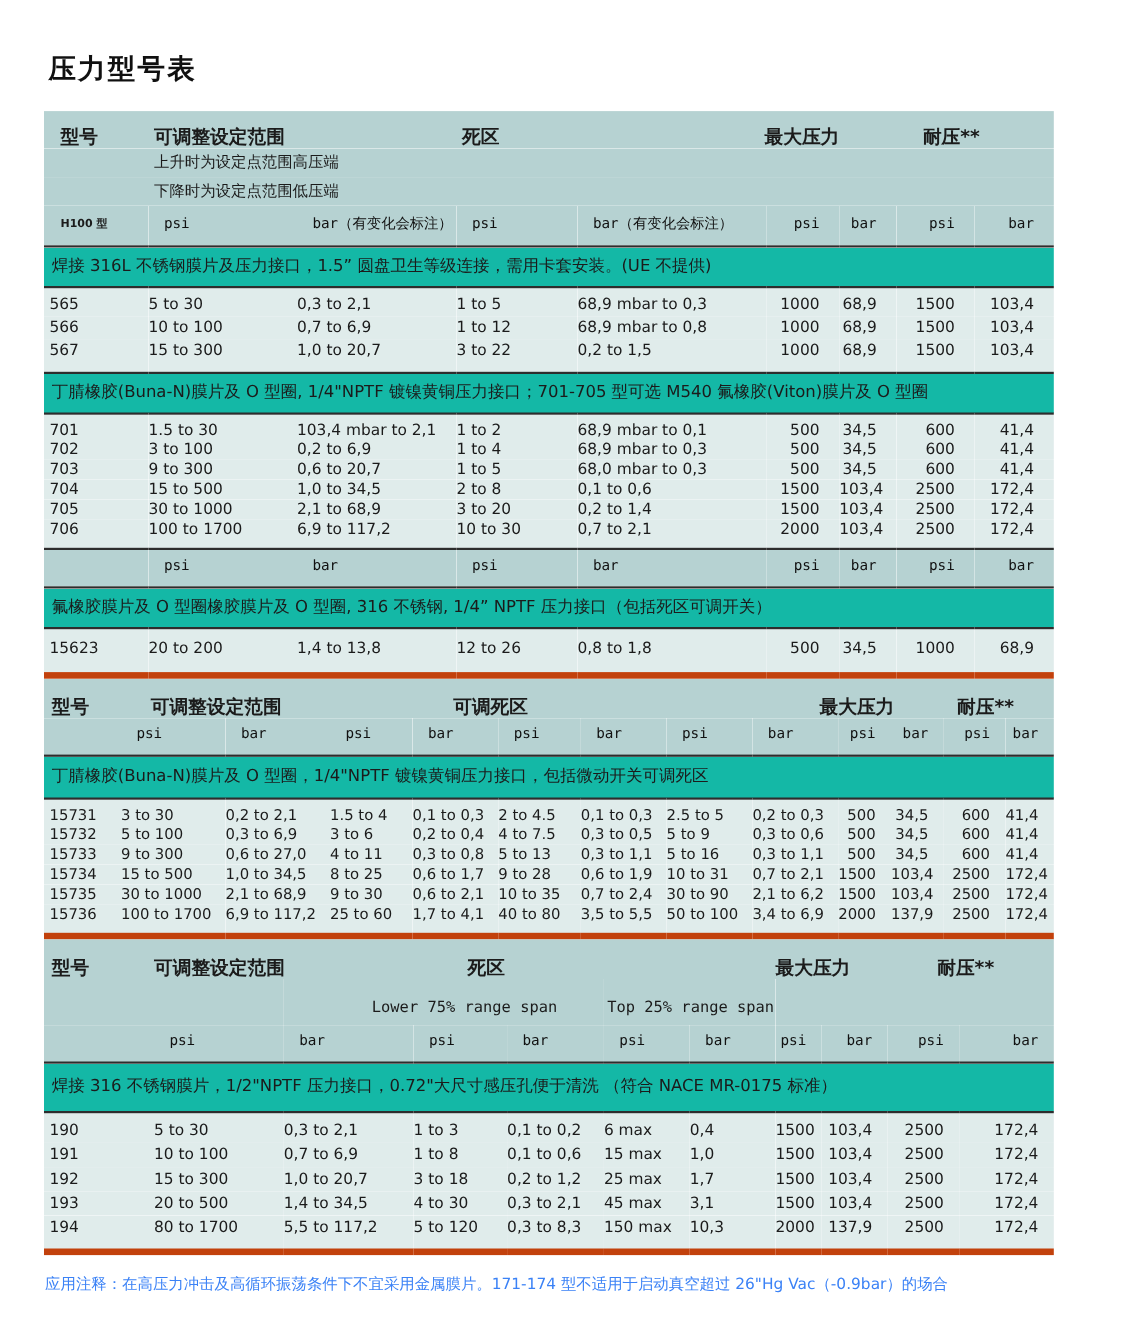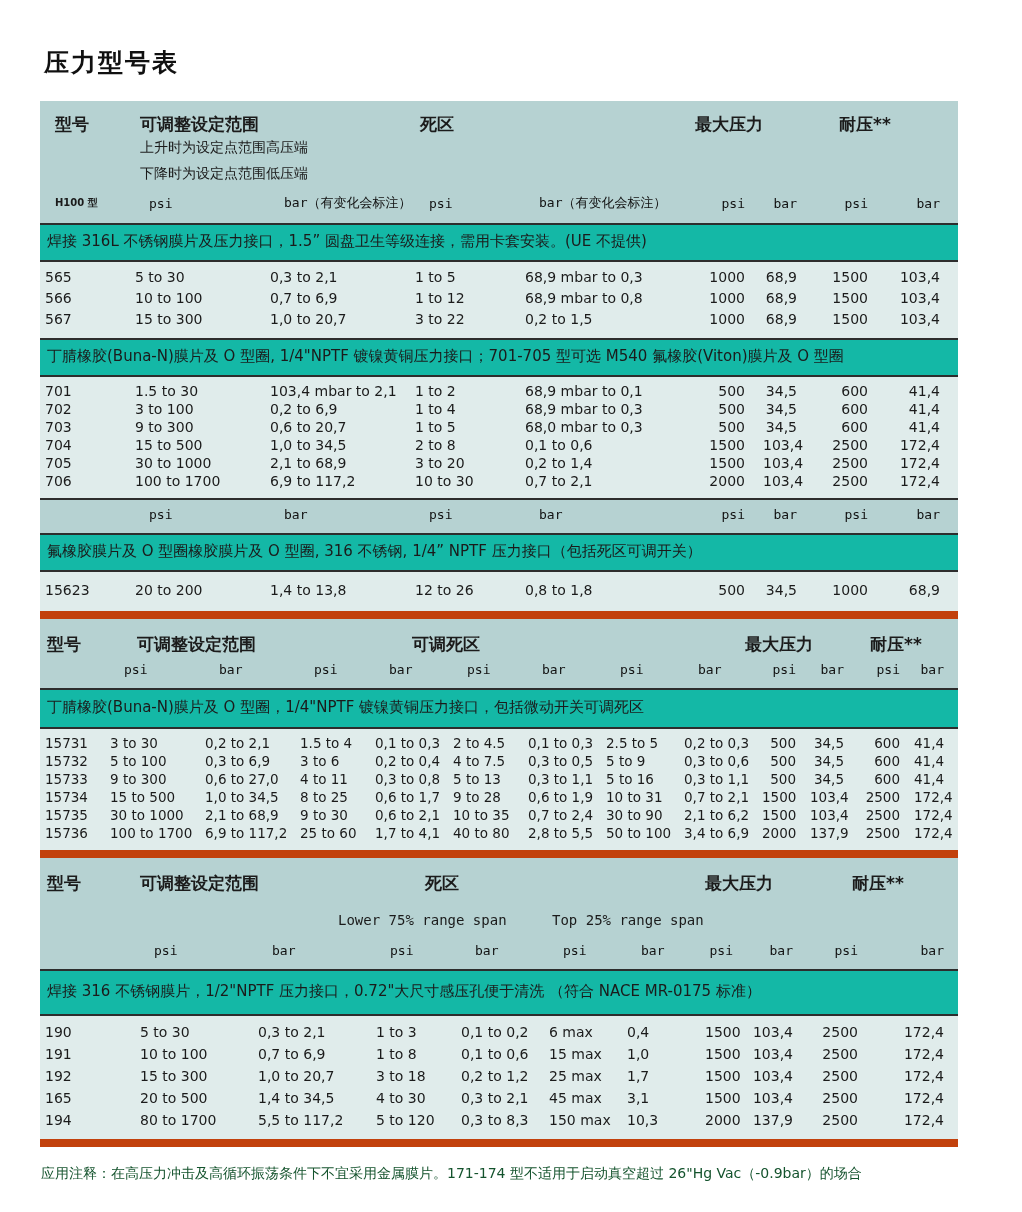"15623" tbody.rows.end tr:last-of-type td { border-bottom: 8px solid #c2410c -> 6px solid #c2410c }
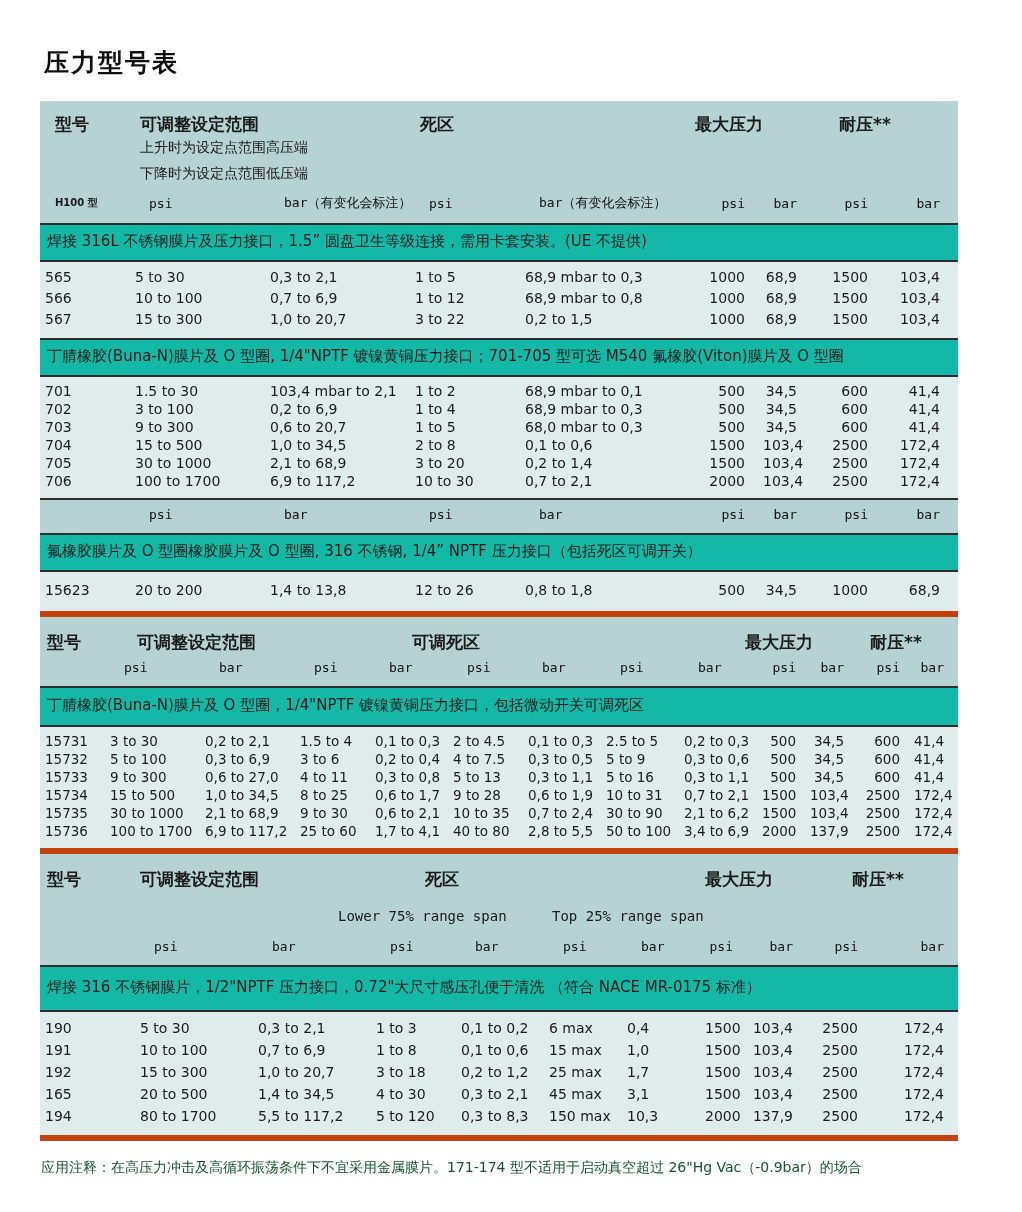"2,8 to 5,5" td { text: 2,8 -> 3,5 }
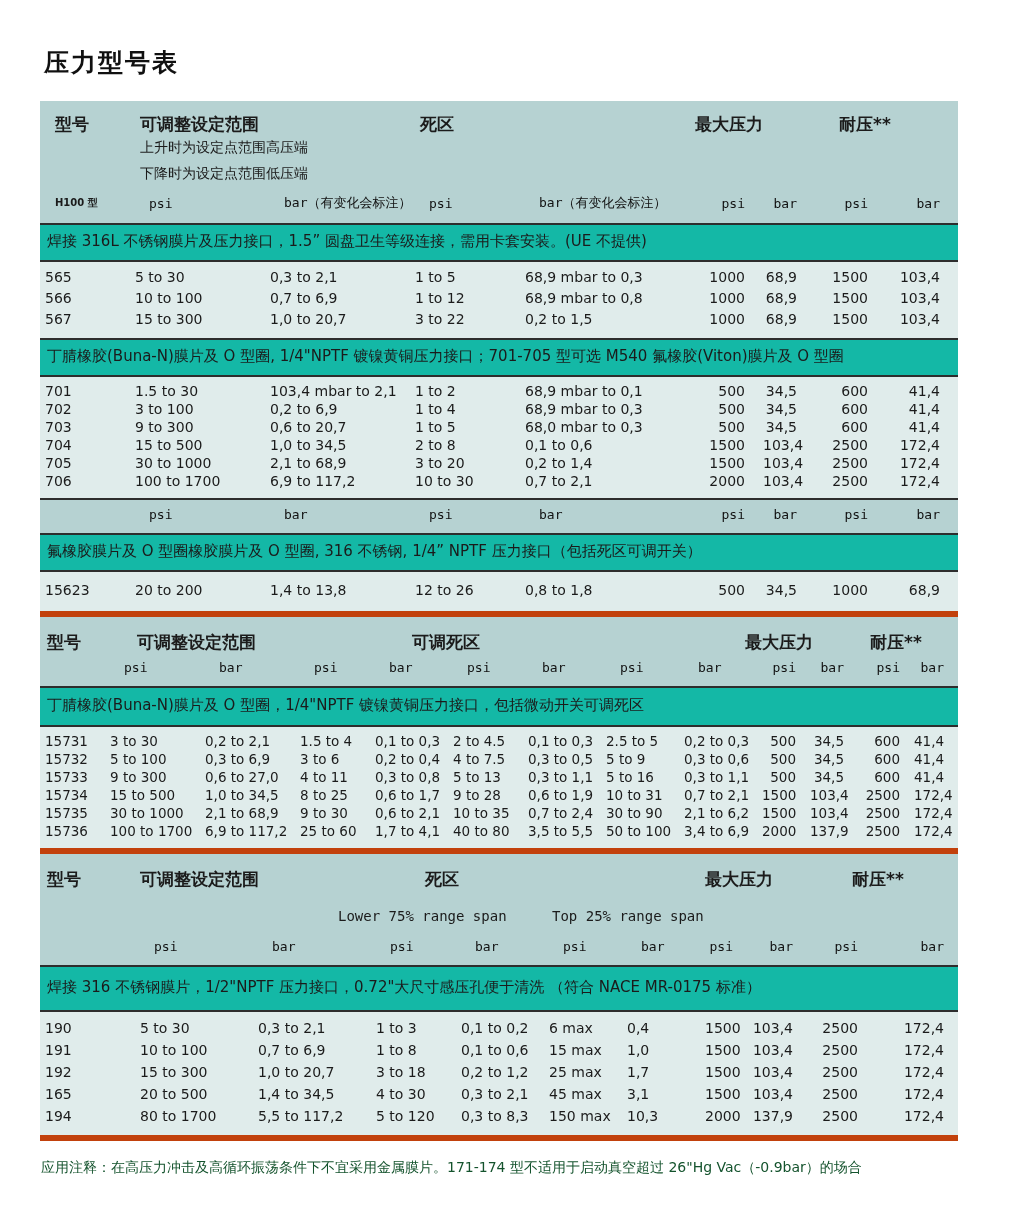"165" td { text: 165 -> 193 }
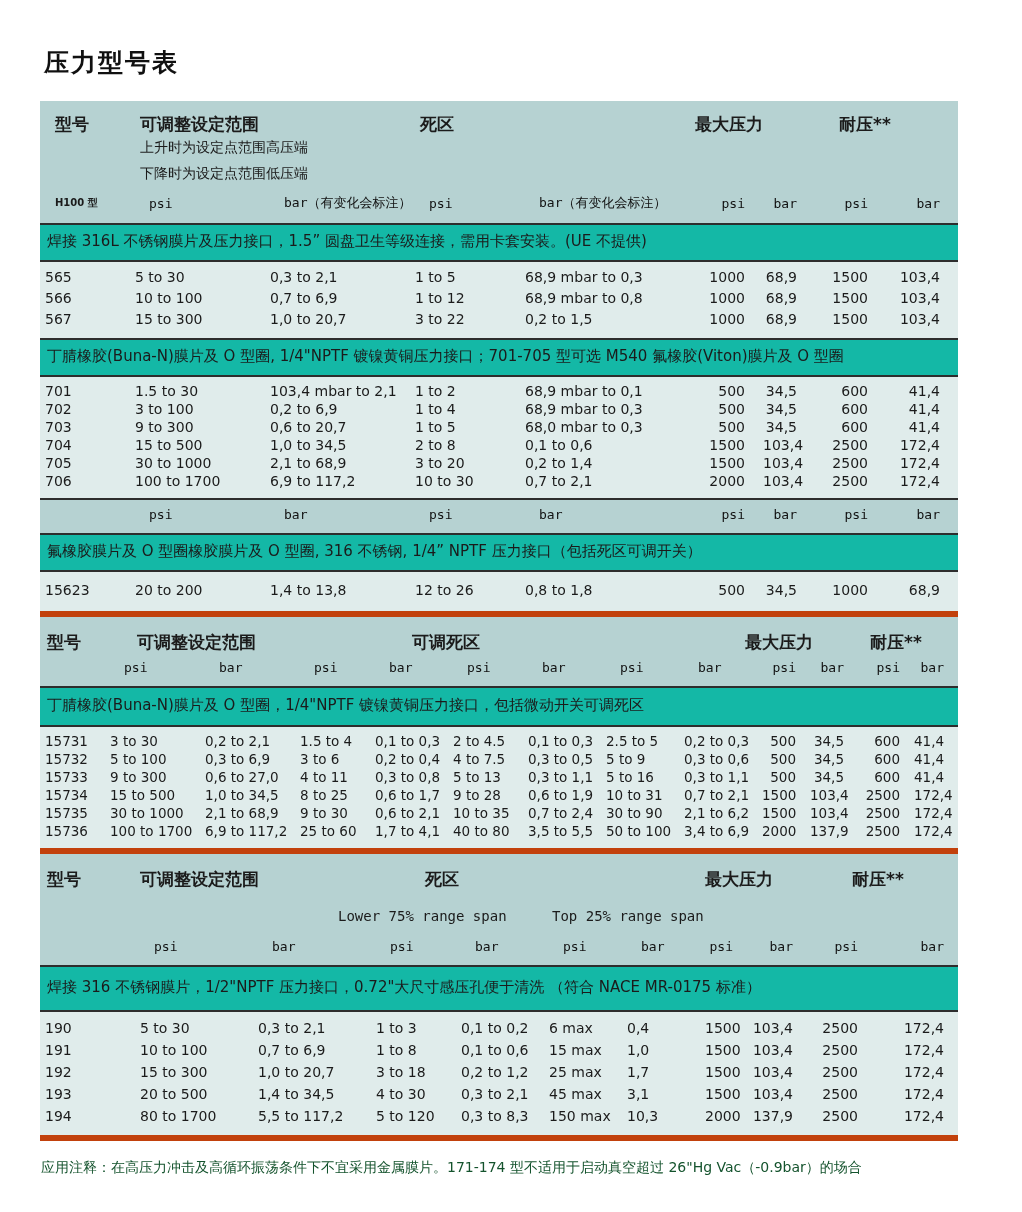"应用注释：在高压力冲击及高循环振荡条件下不宜采用金属膜片。171-174" p.footnote { color: #14532d -> #3b82f6 }
